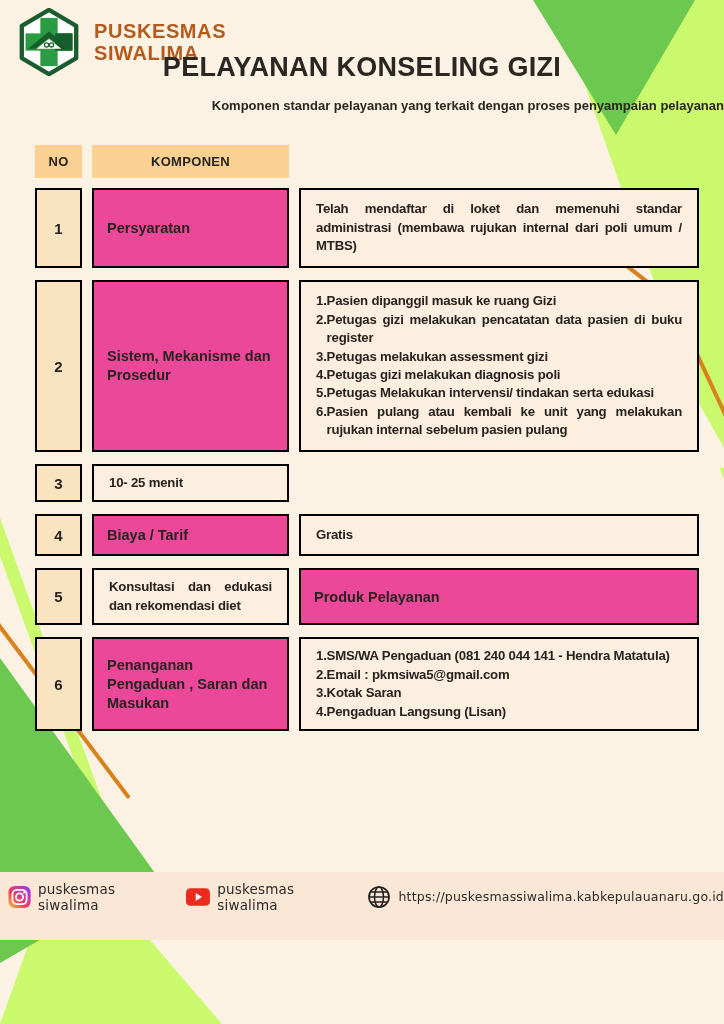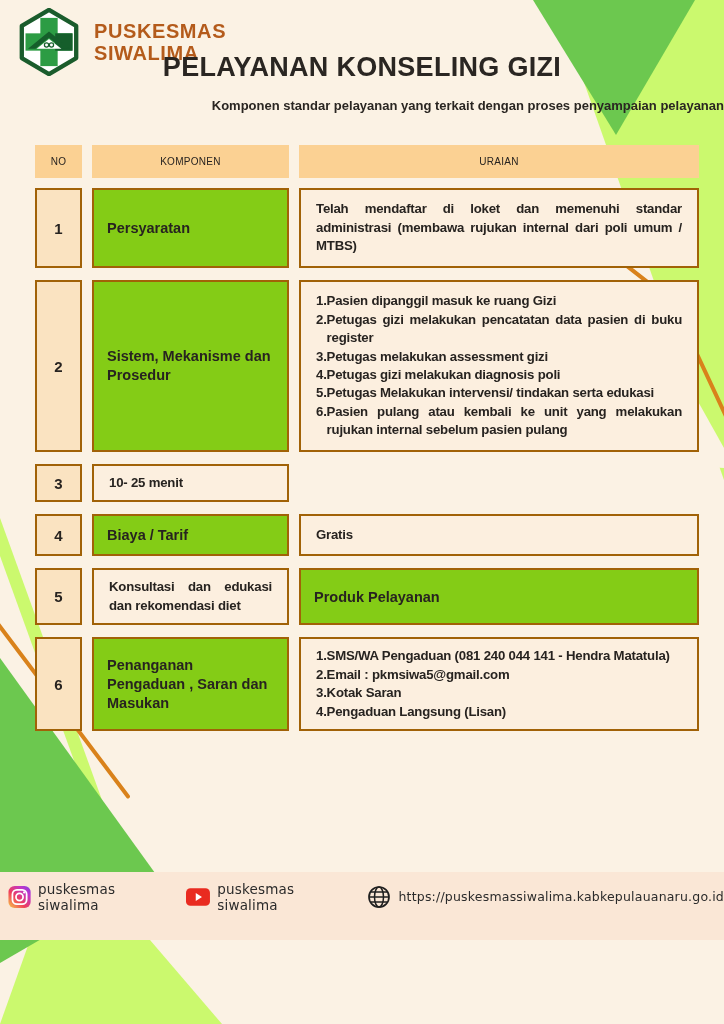"NO" .hcell { font-size: 10px -> 13px; font-weight: 400 -> 700 }
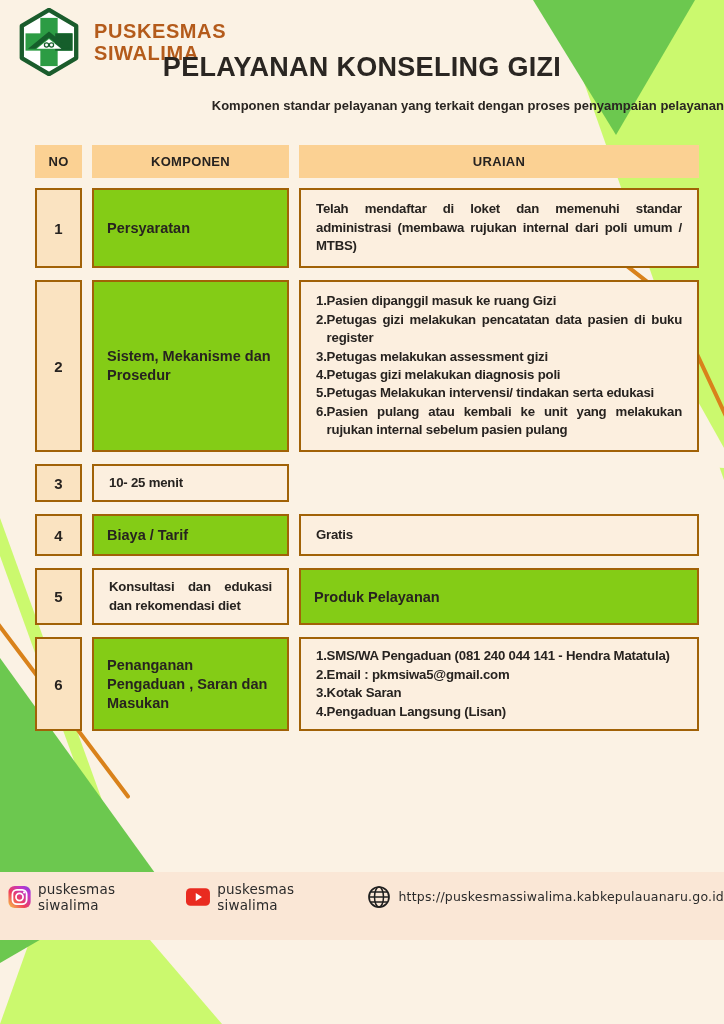"URAIAN" div.hcell { html: <div>URAIAN</div> -> none }
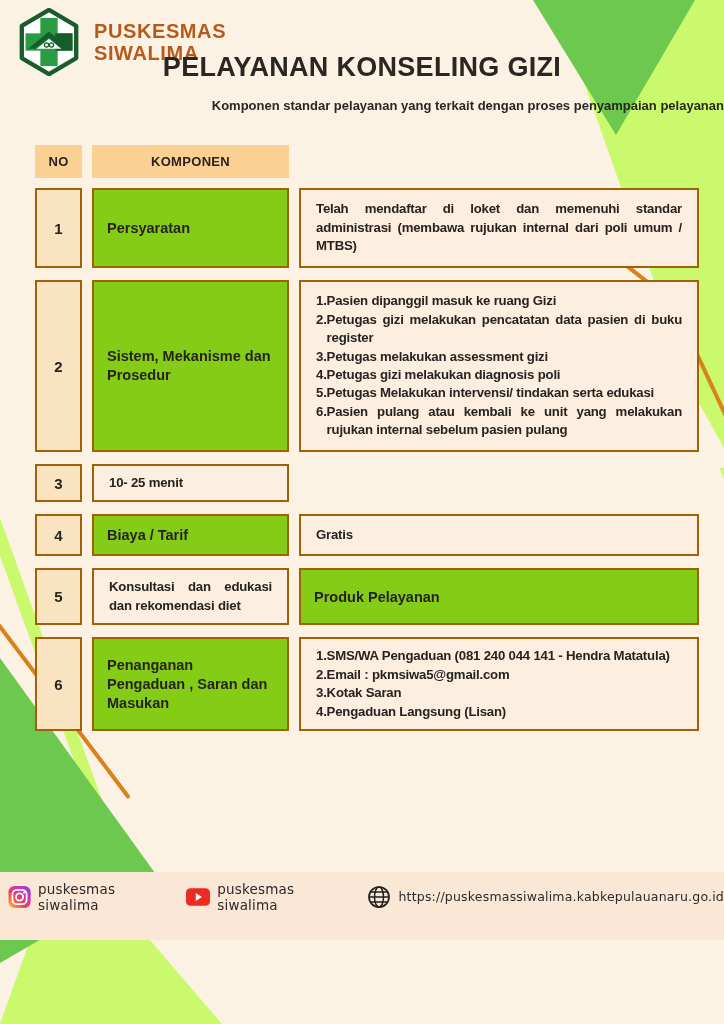"Telah mendaftar di loket dan" .cell { border: 2px solid #a16207 -> 2px solid #000000 }
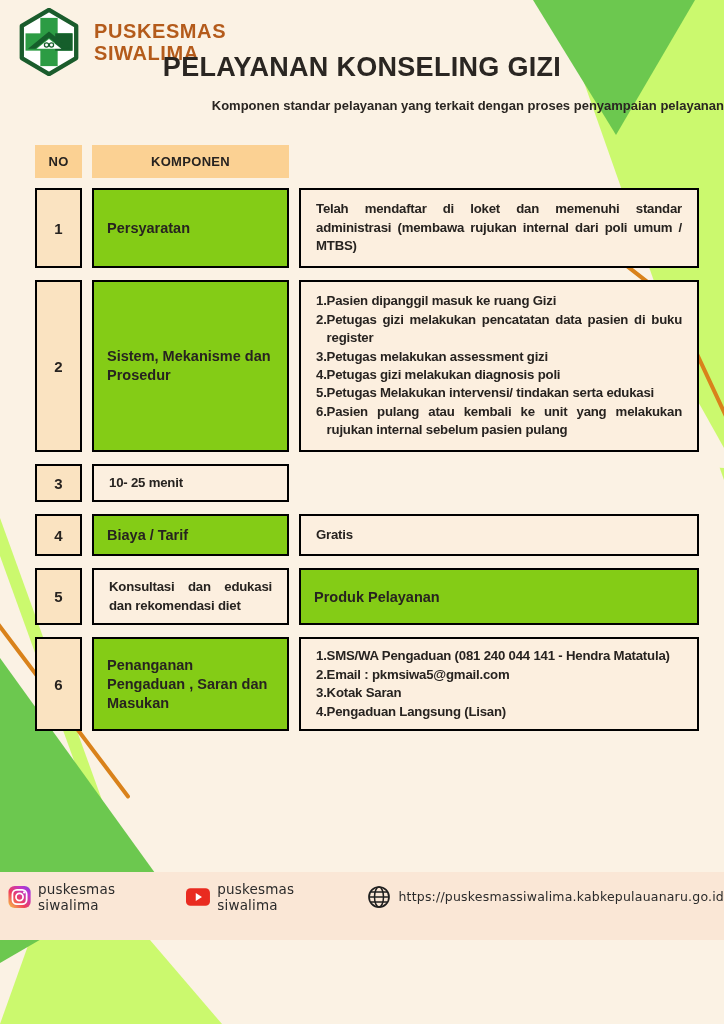"Persyaratan" .cell-komp { background: #84cc16 -> #ec4899 }
